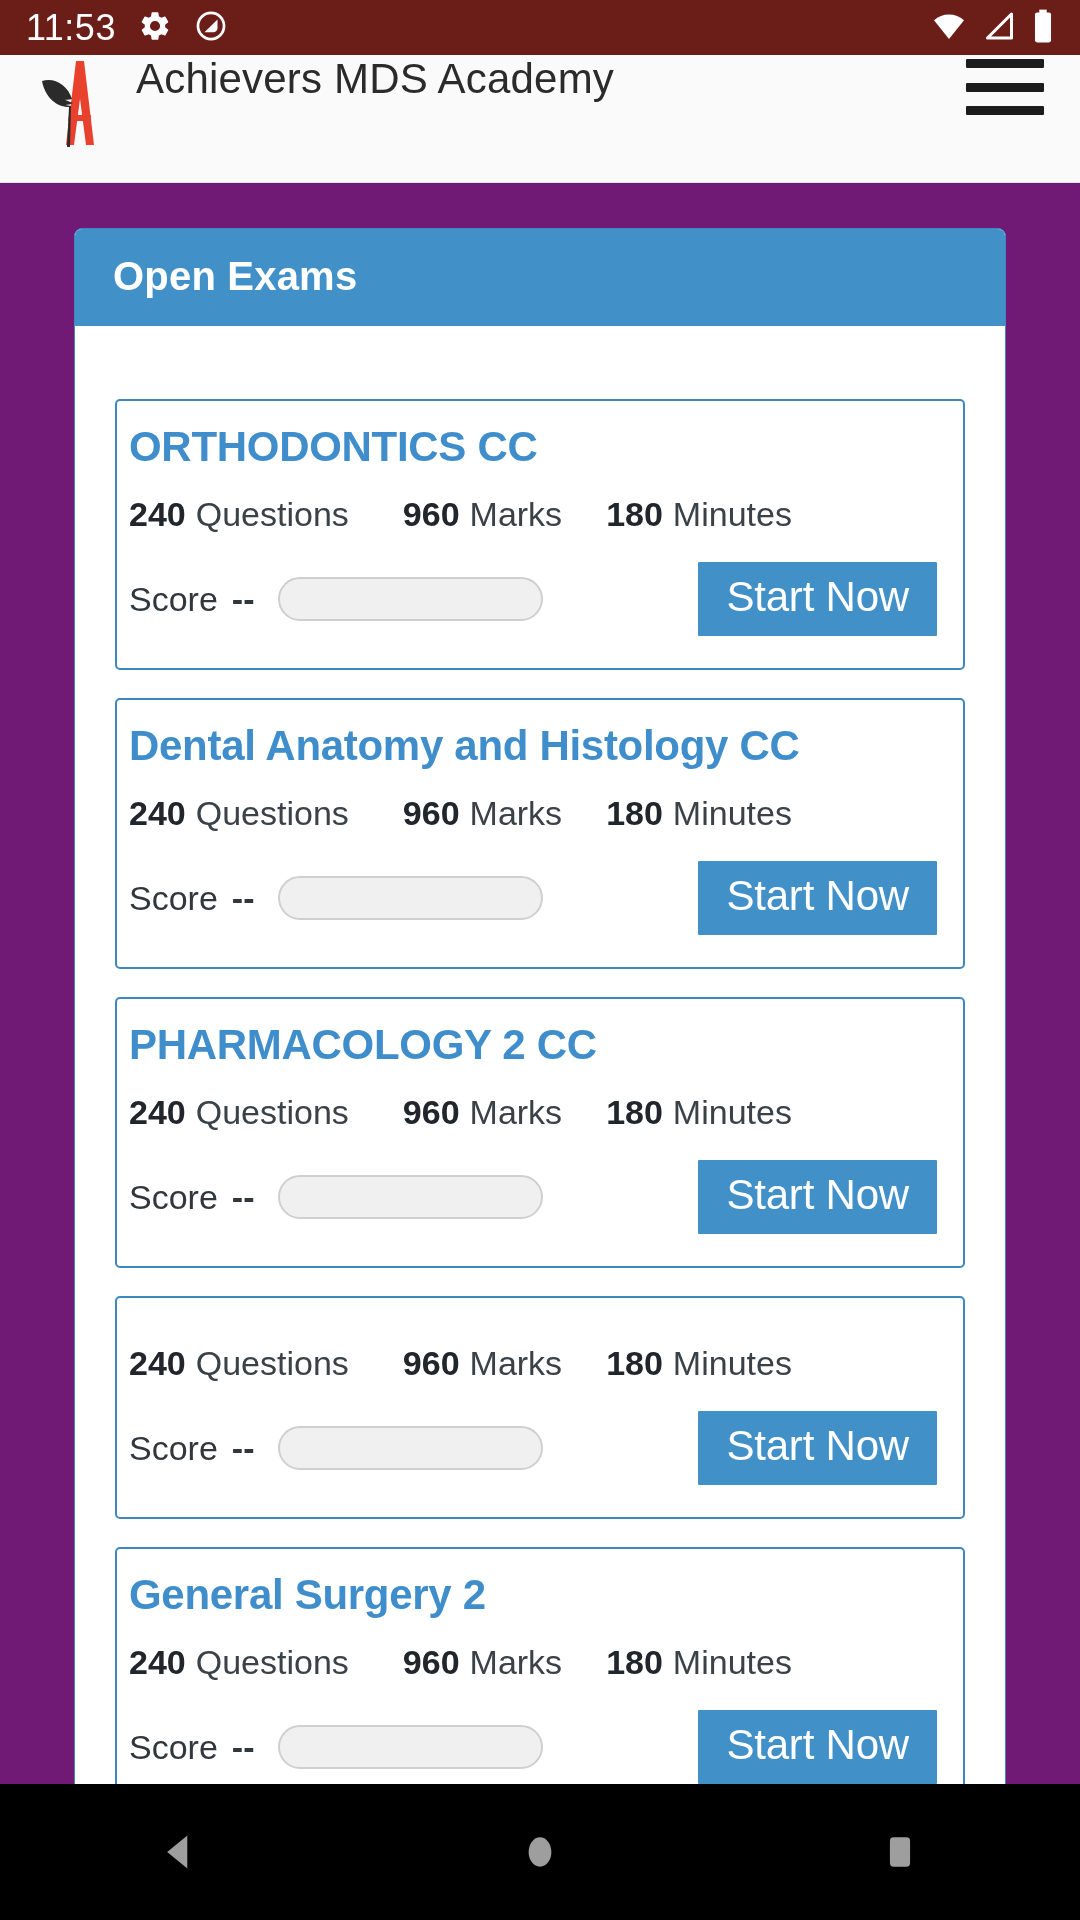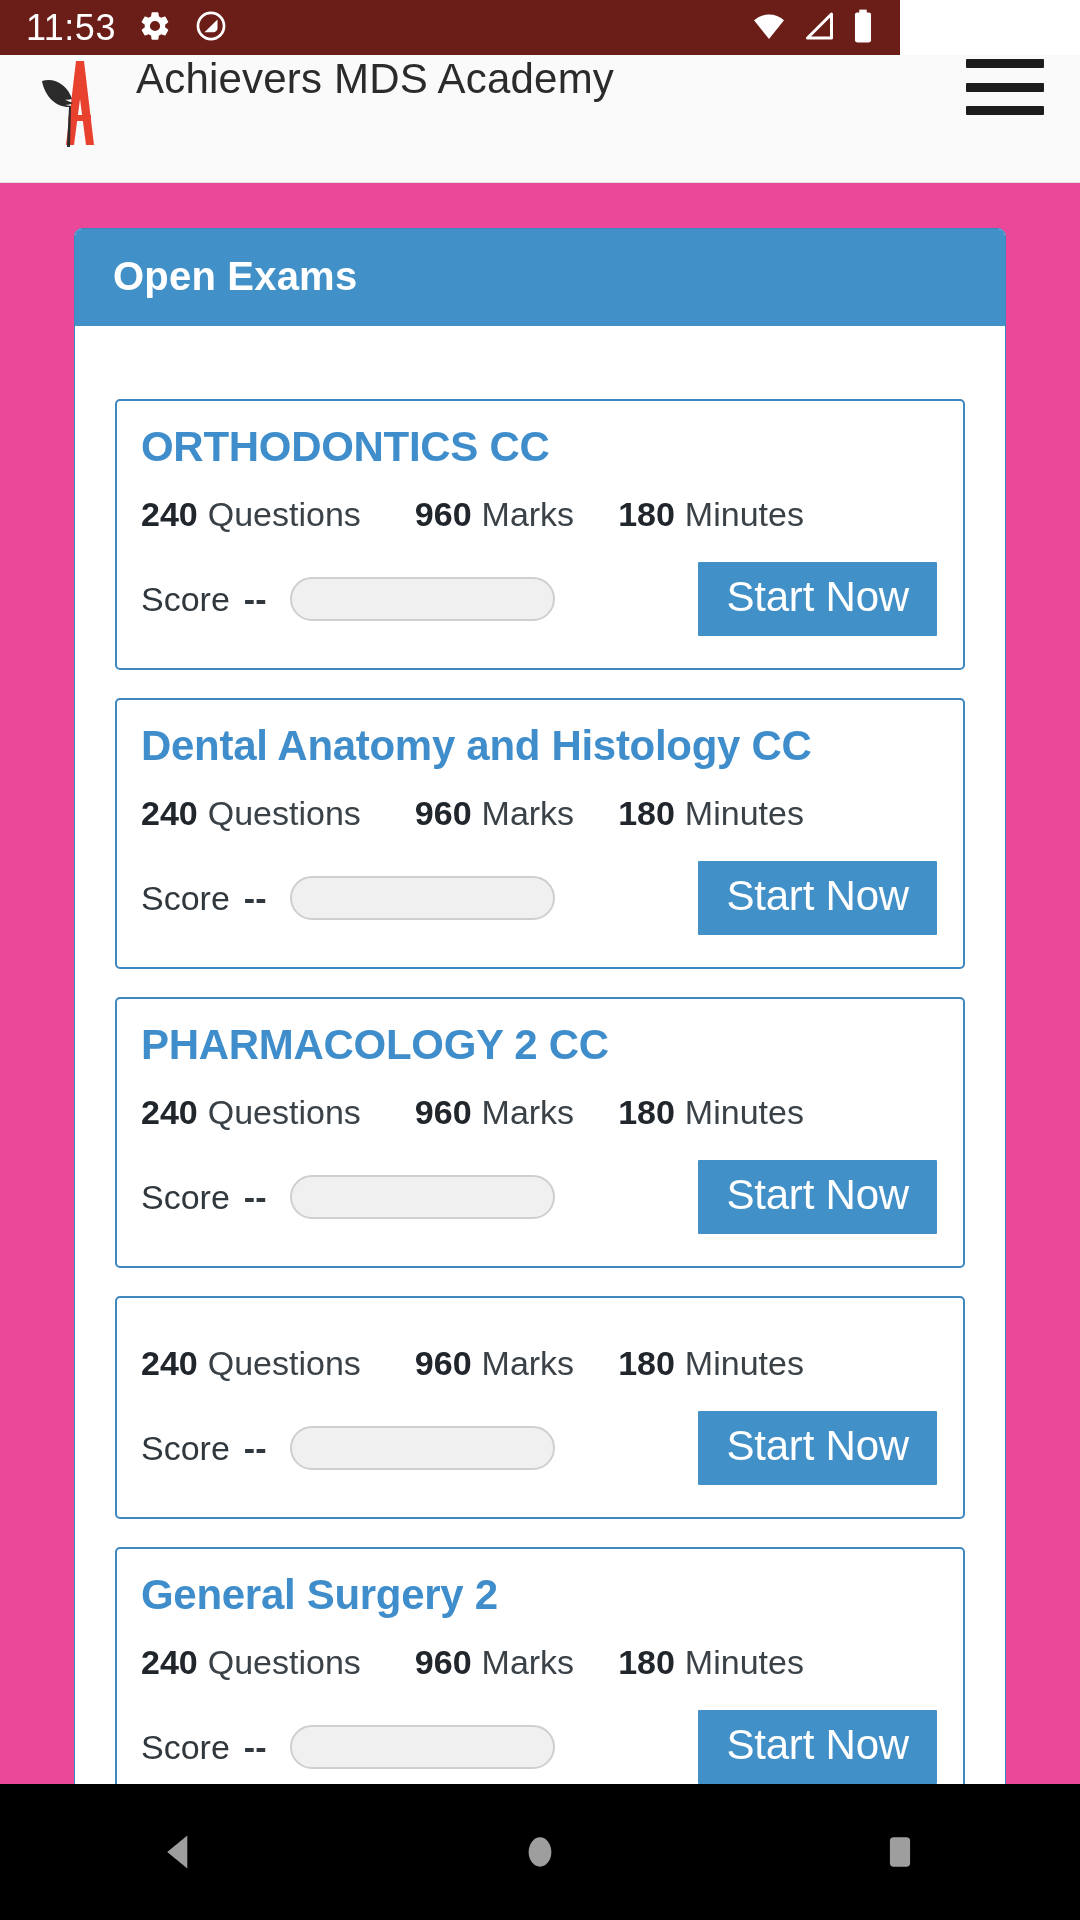"11:53" .statusbar { width: 900px -> 1080px }
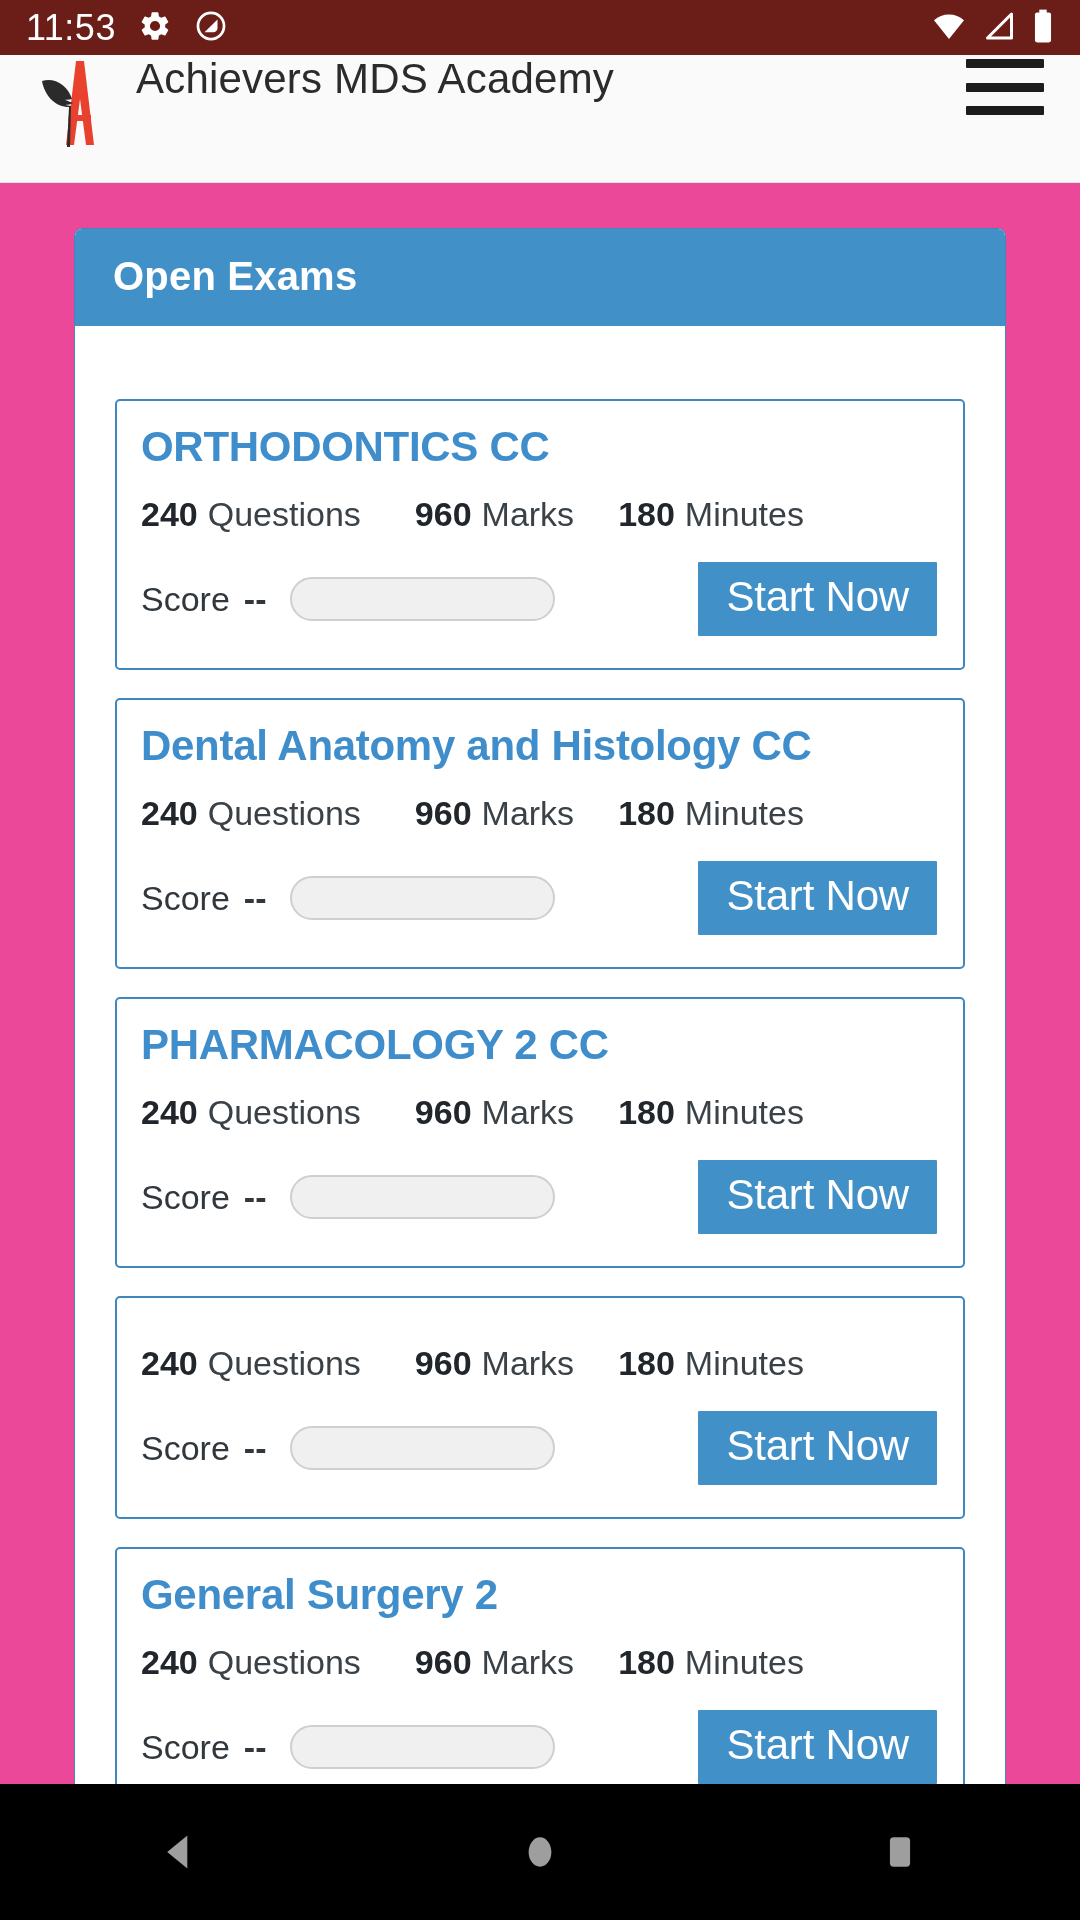"Open Exams" .page { background: #ec4899 -> #701a75 }
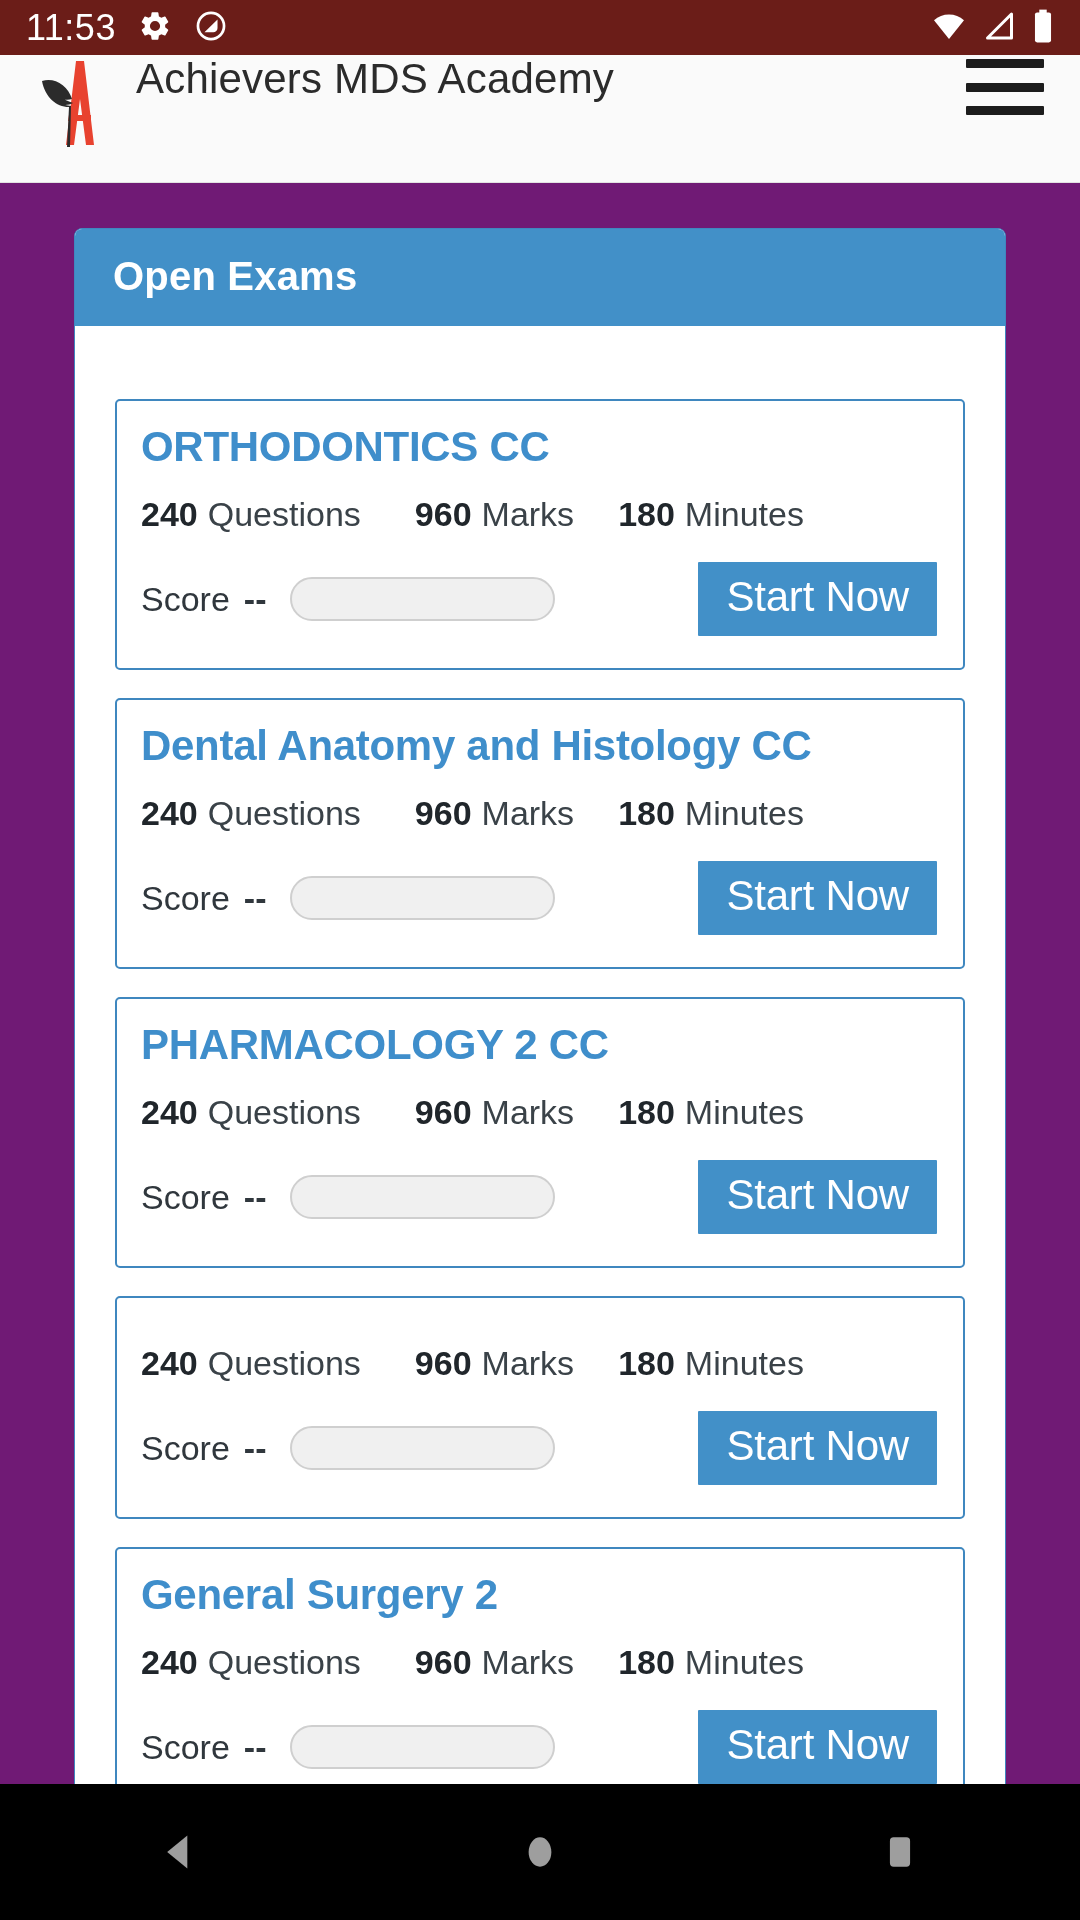"ORTHODONTICS CC" .exam-card { padding: 22px 26px 26px 24px -> 22px 26px 26px 12px }
